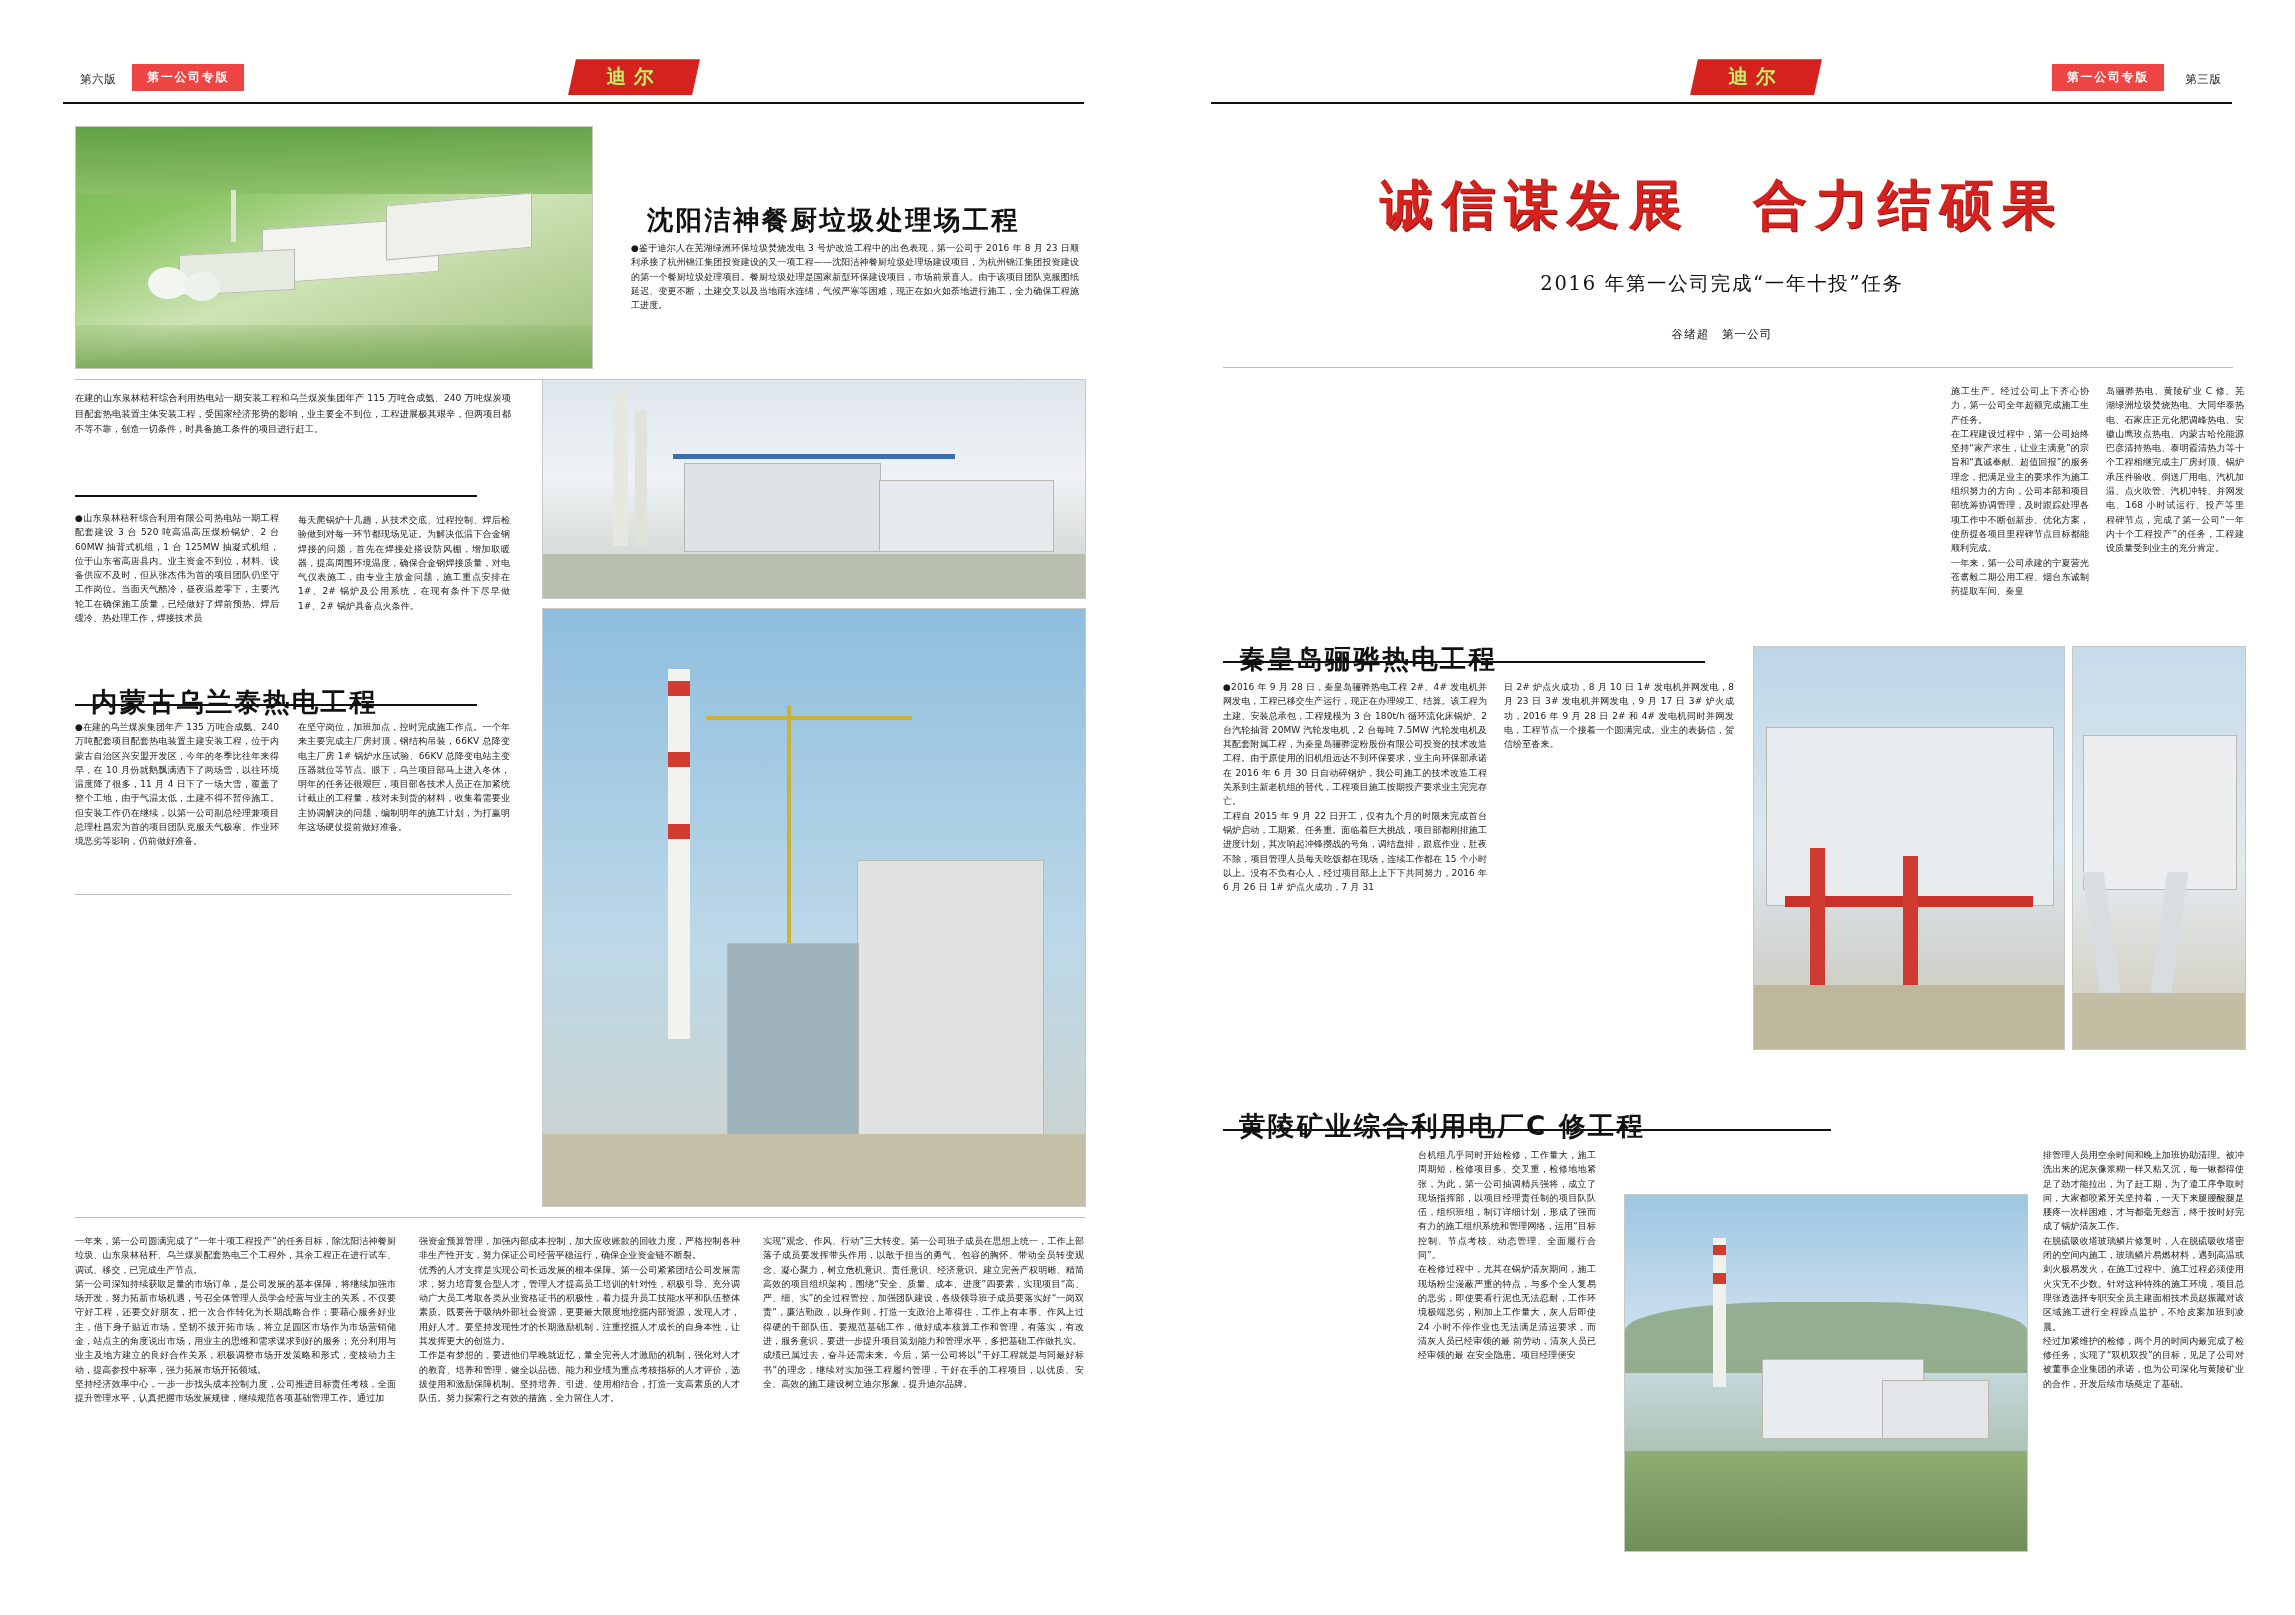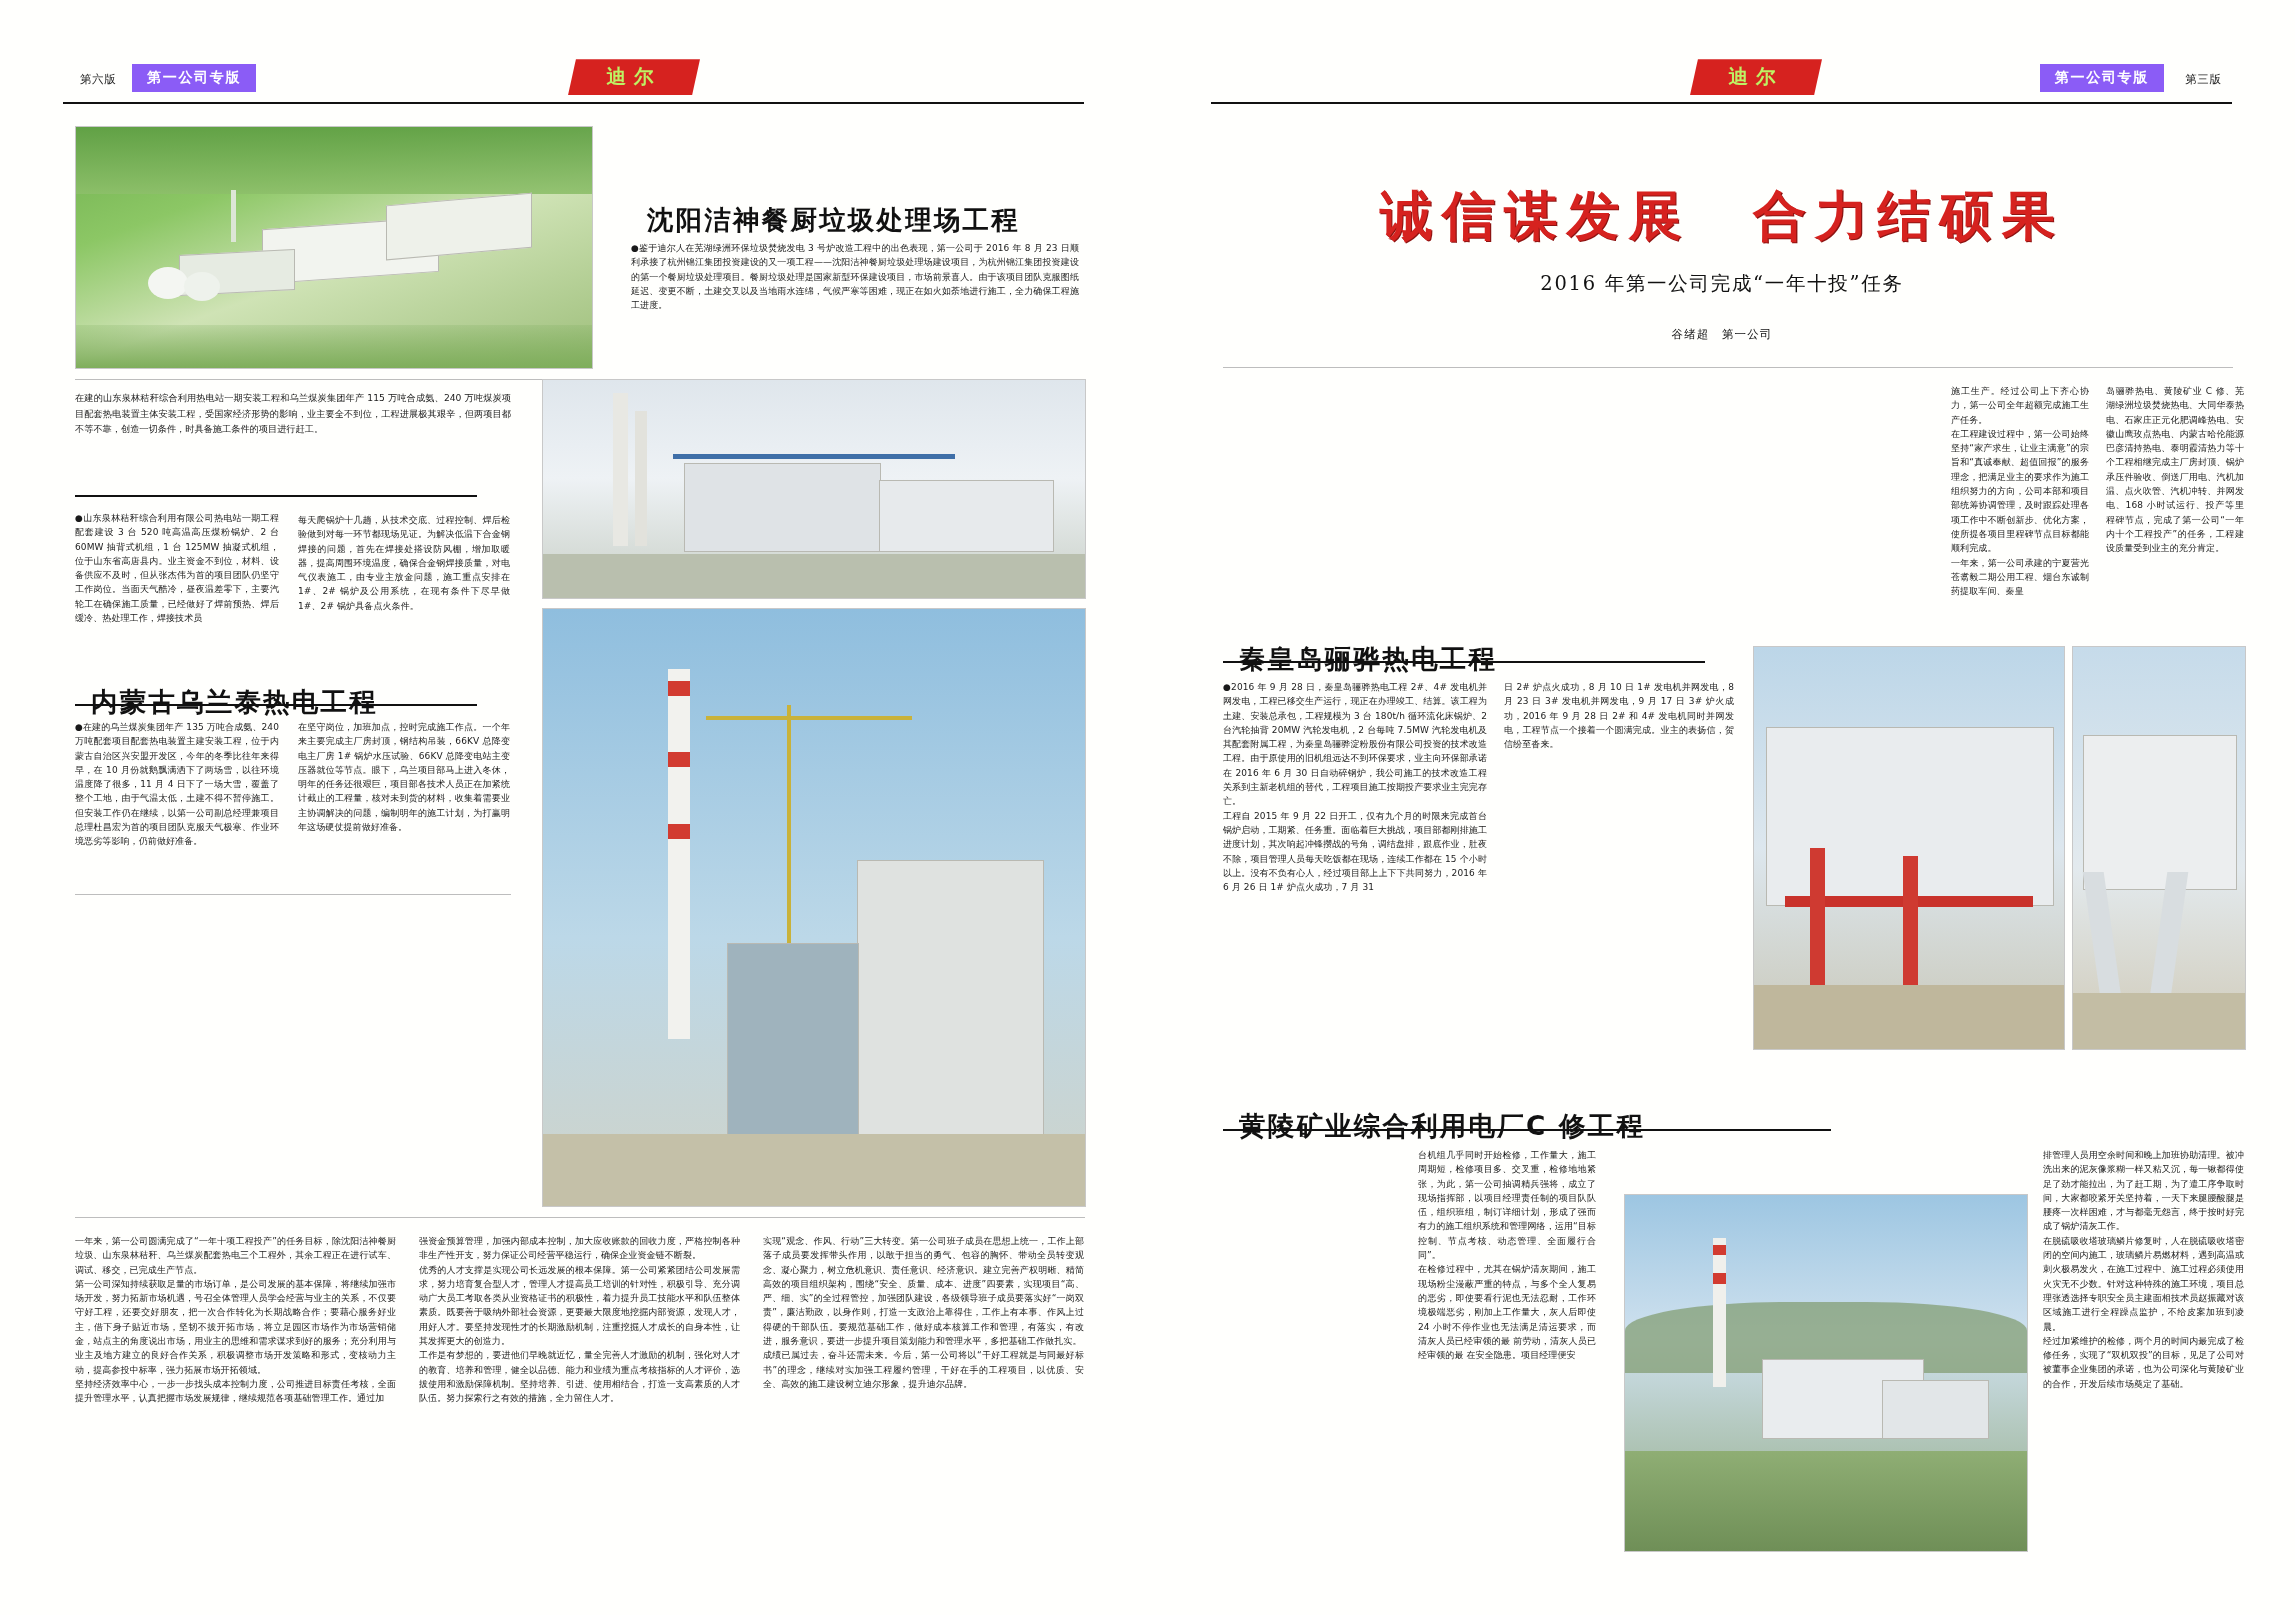"第一公司专版" .red-tag { background: #8b5cf6 -> #ef4444; font-size: 14px -> 12px }
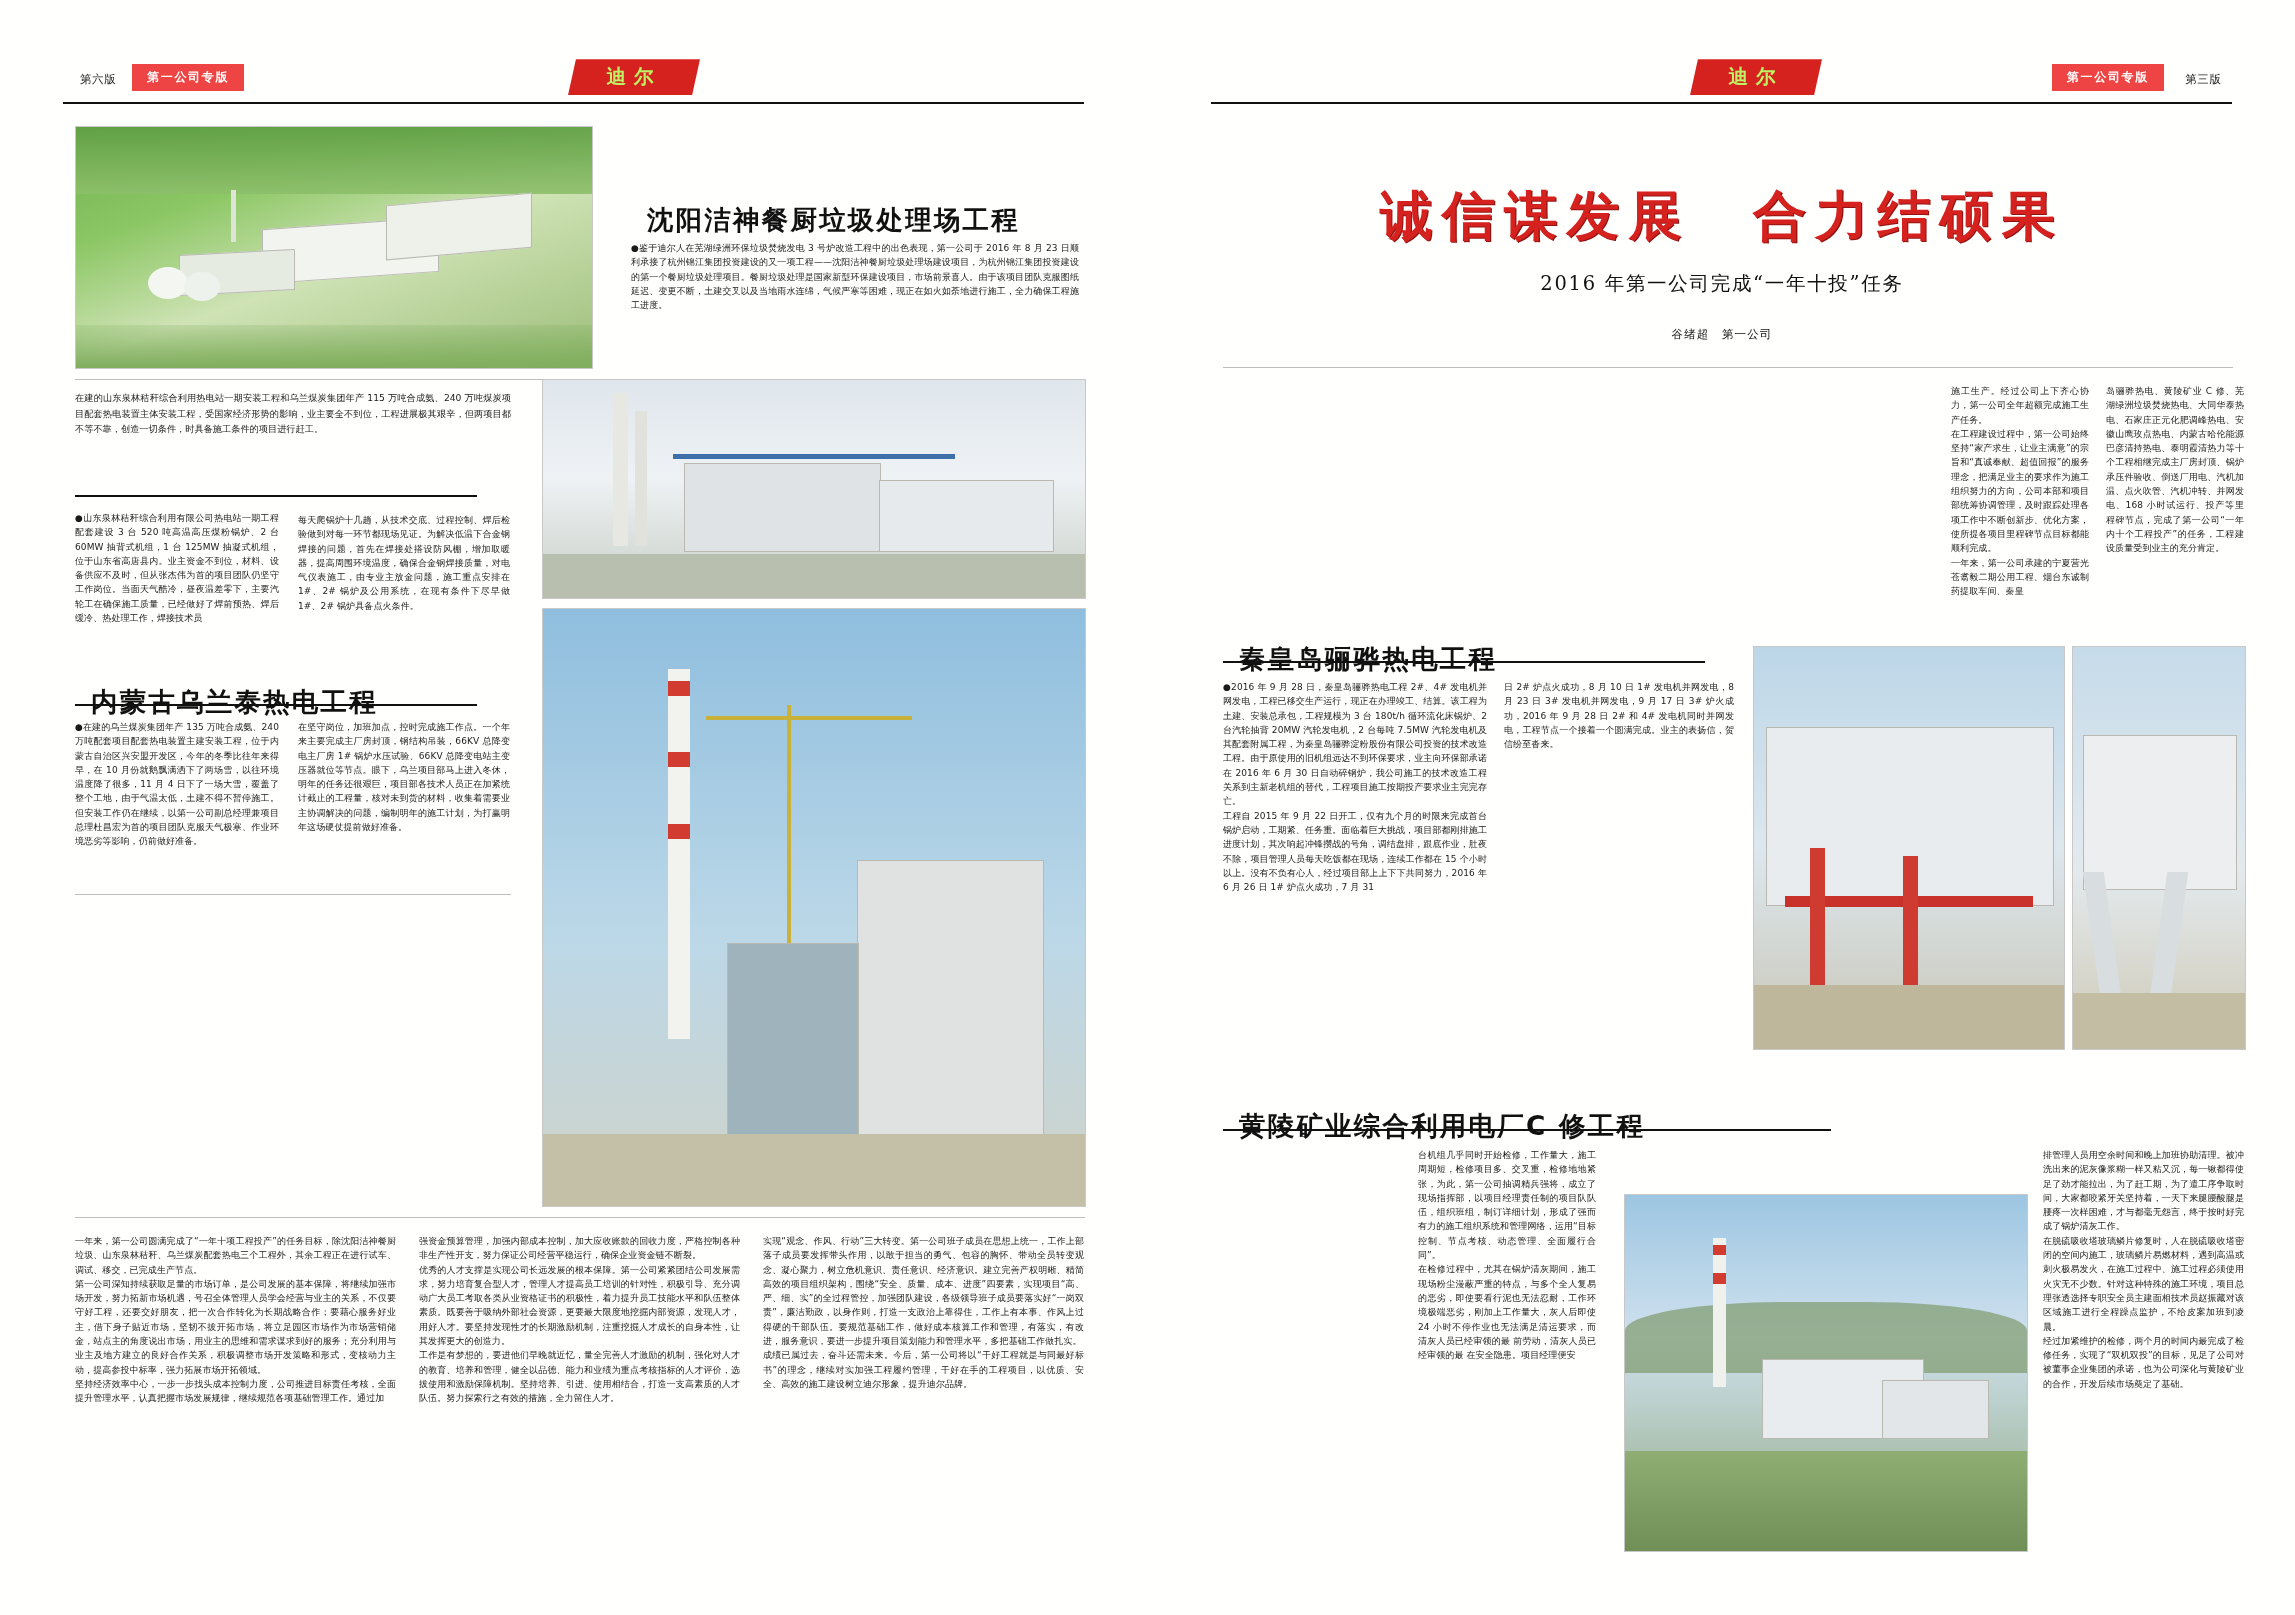"诚信谋发展 合力结硕果" div.big-headline { top: 181px -> 170px }
